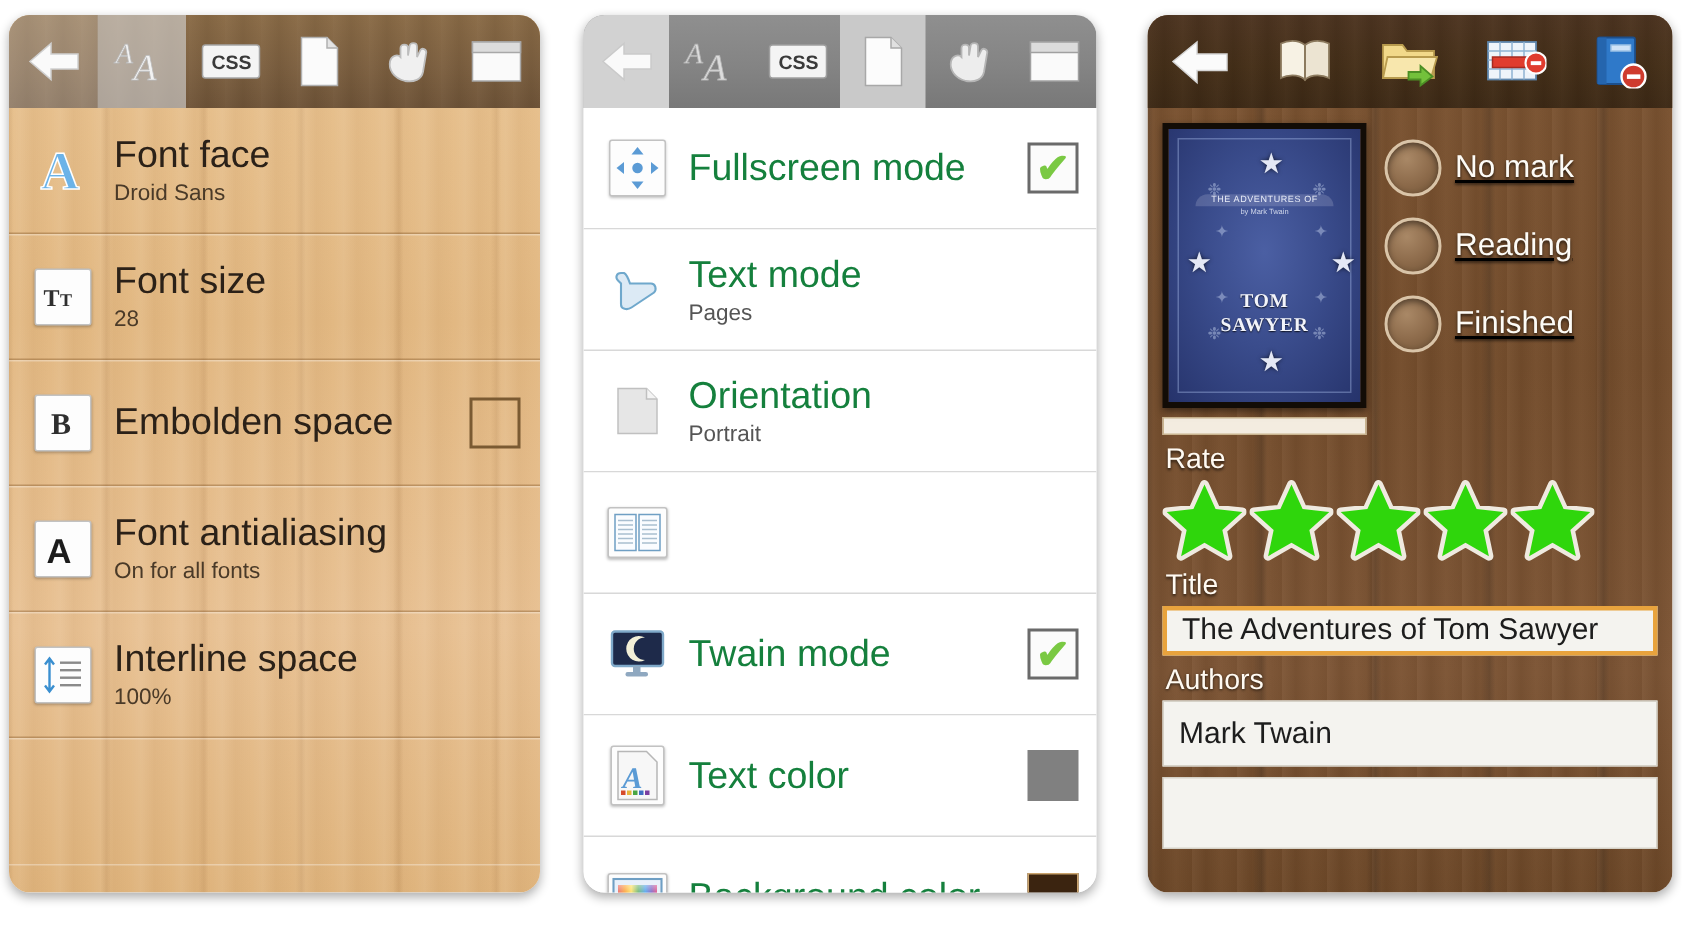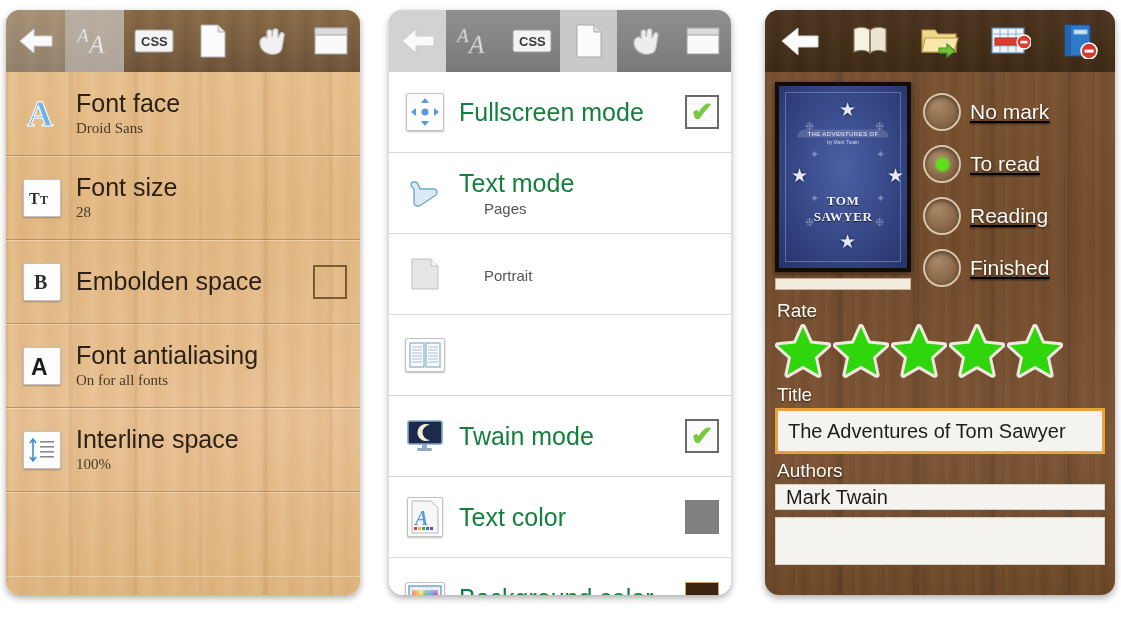"Droid Sans" .p1row .sb { font-family: Liberation Serif, serif -> none }
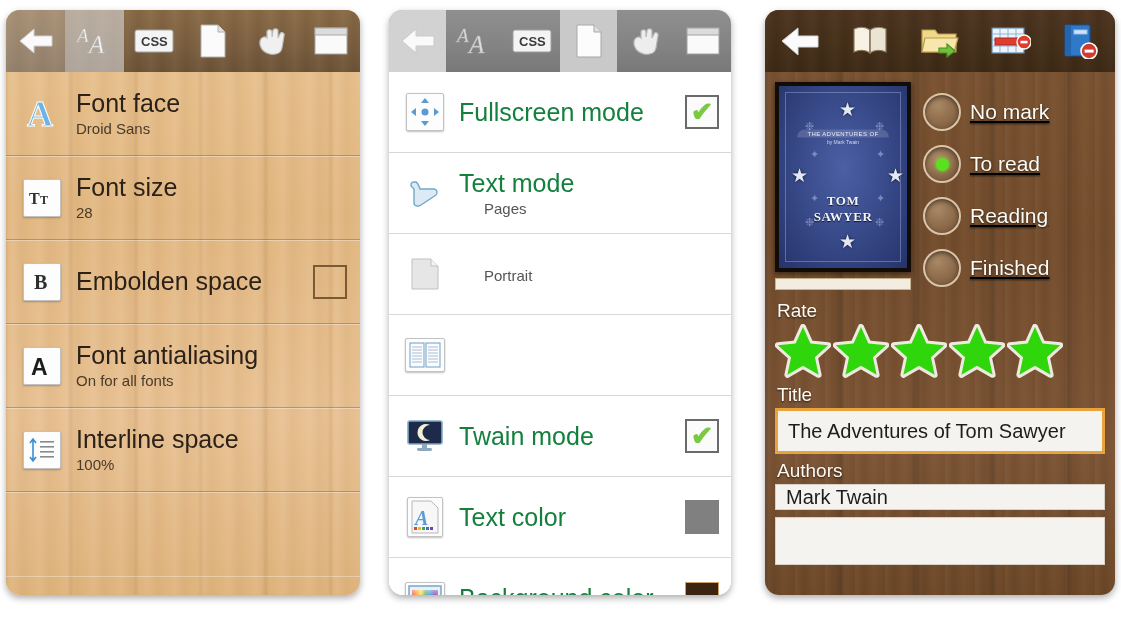"To read" div.markrow { html: <div> <div> <span></span> </div> <div>To read</div> </div> -> none }
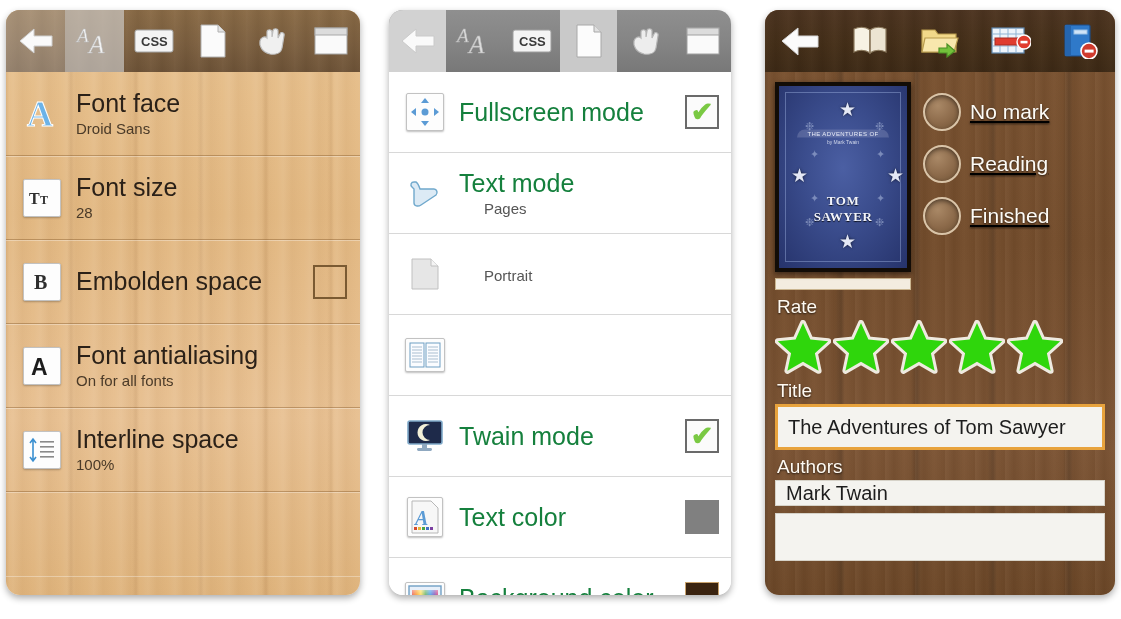"Pages" .p2row .sb { margin-left: 25px -> none }
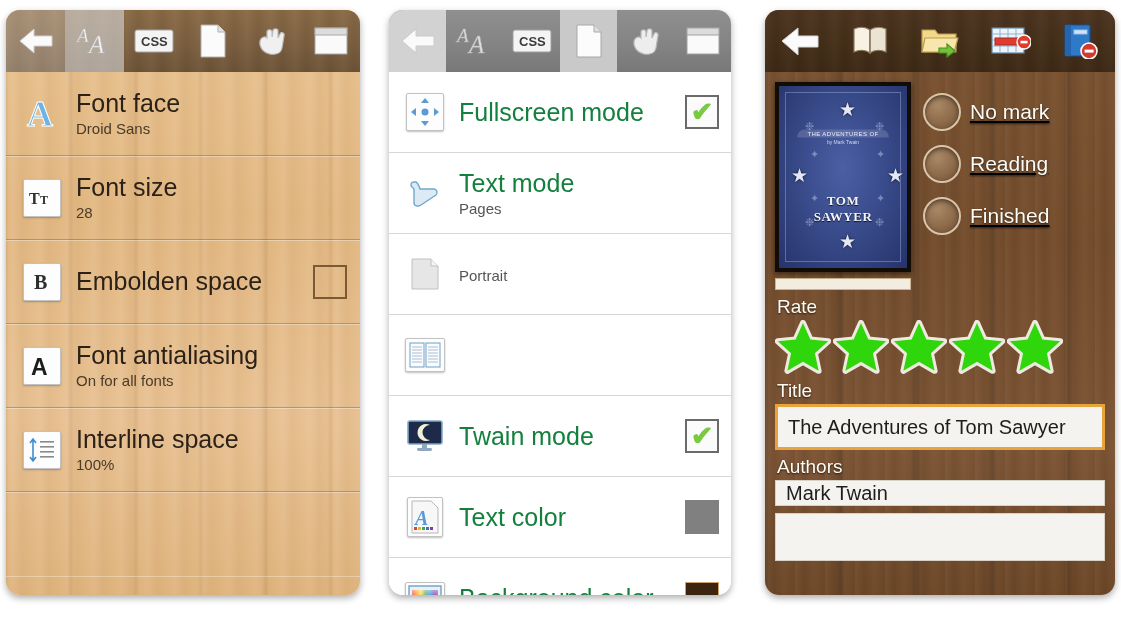"Orientation" div.tt { html: none -> <div>Orientation</div> }
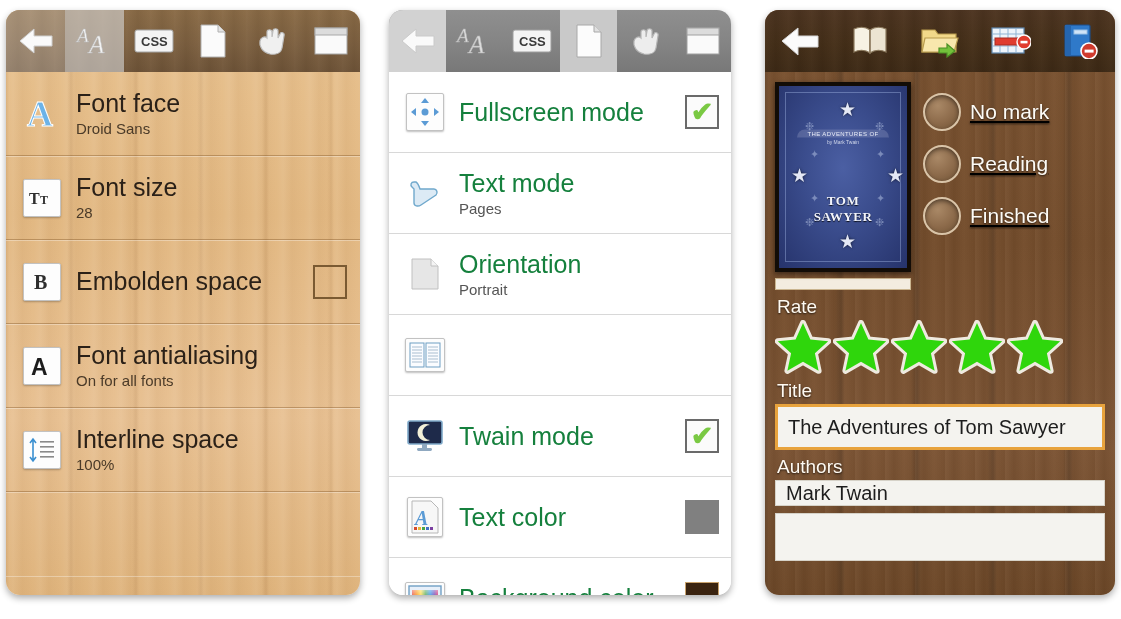"The Adventures of Tom Sawyer" .field.focused { height: 46px -> 33px }
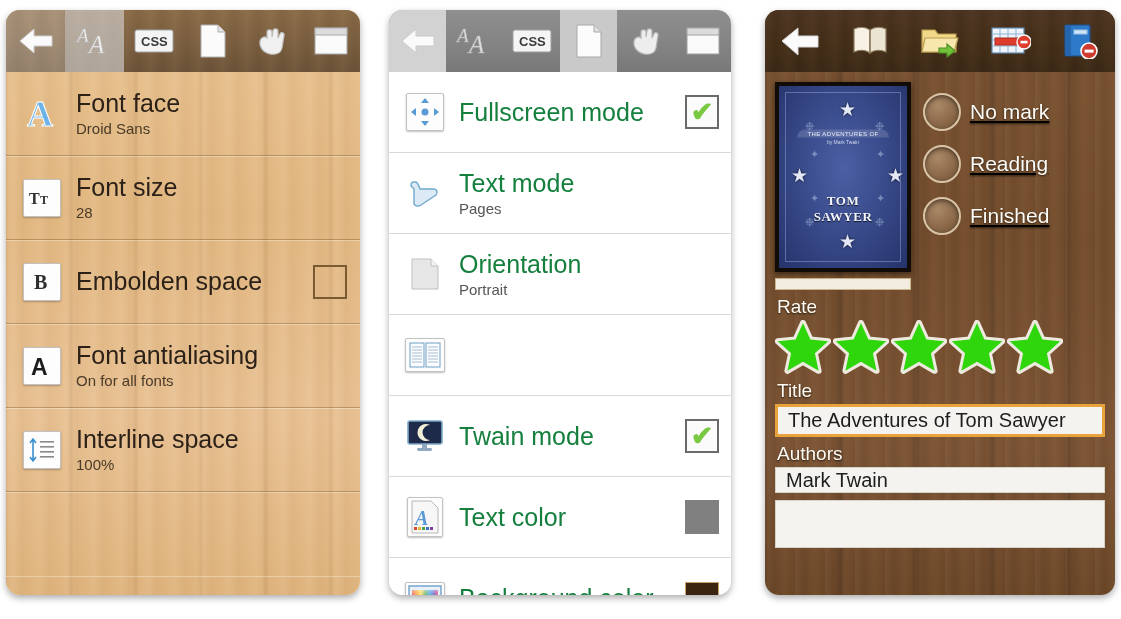"Mark Twain" .field { height: 26px -> 44px }
